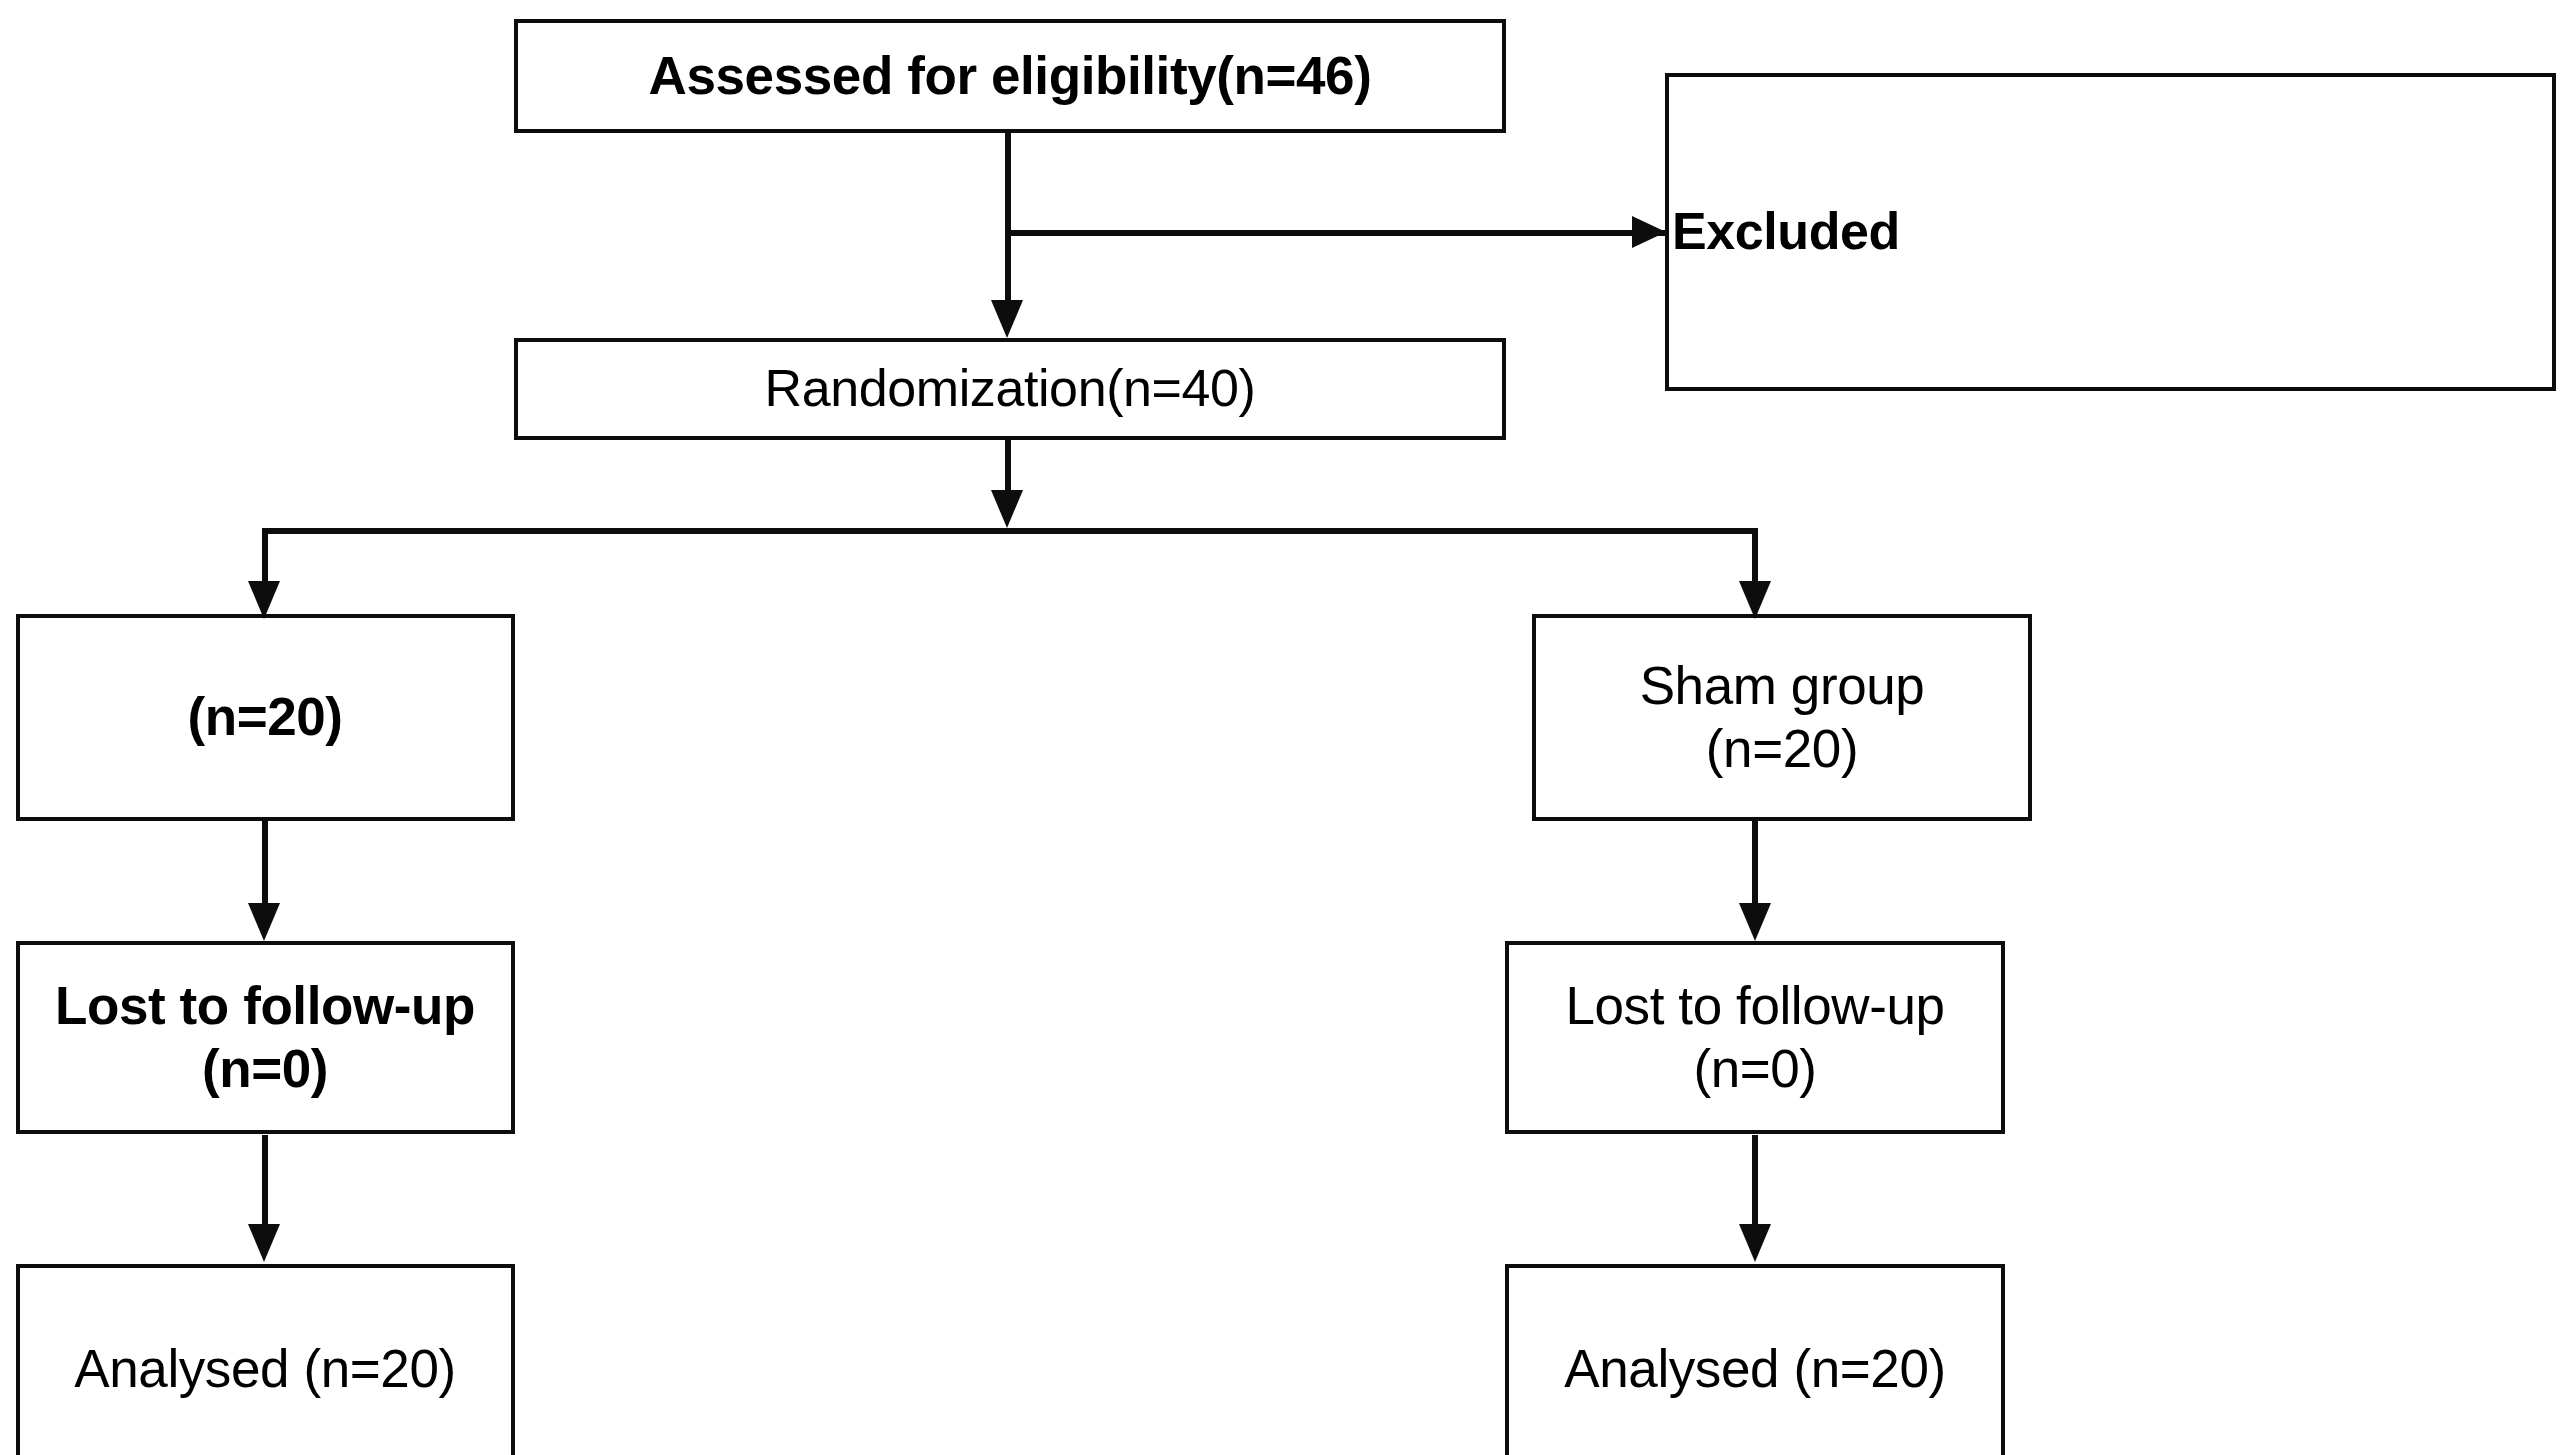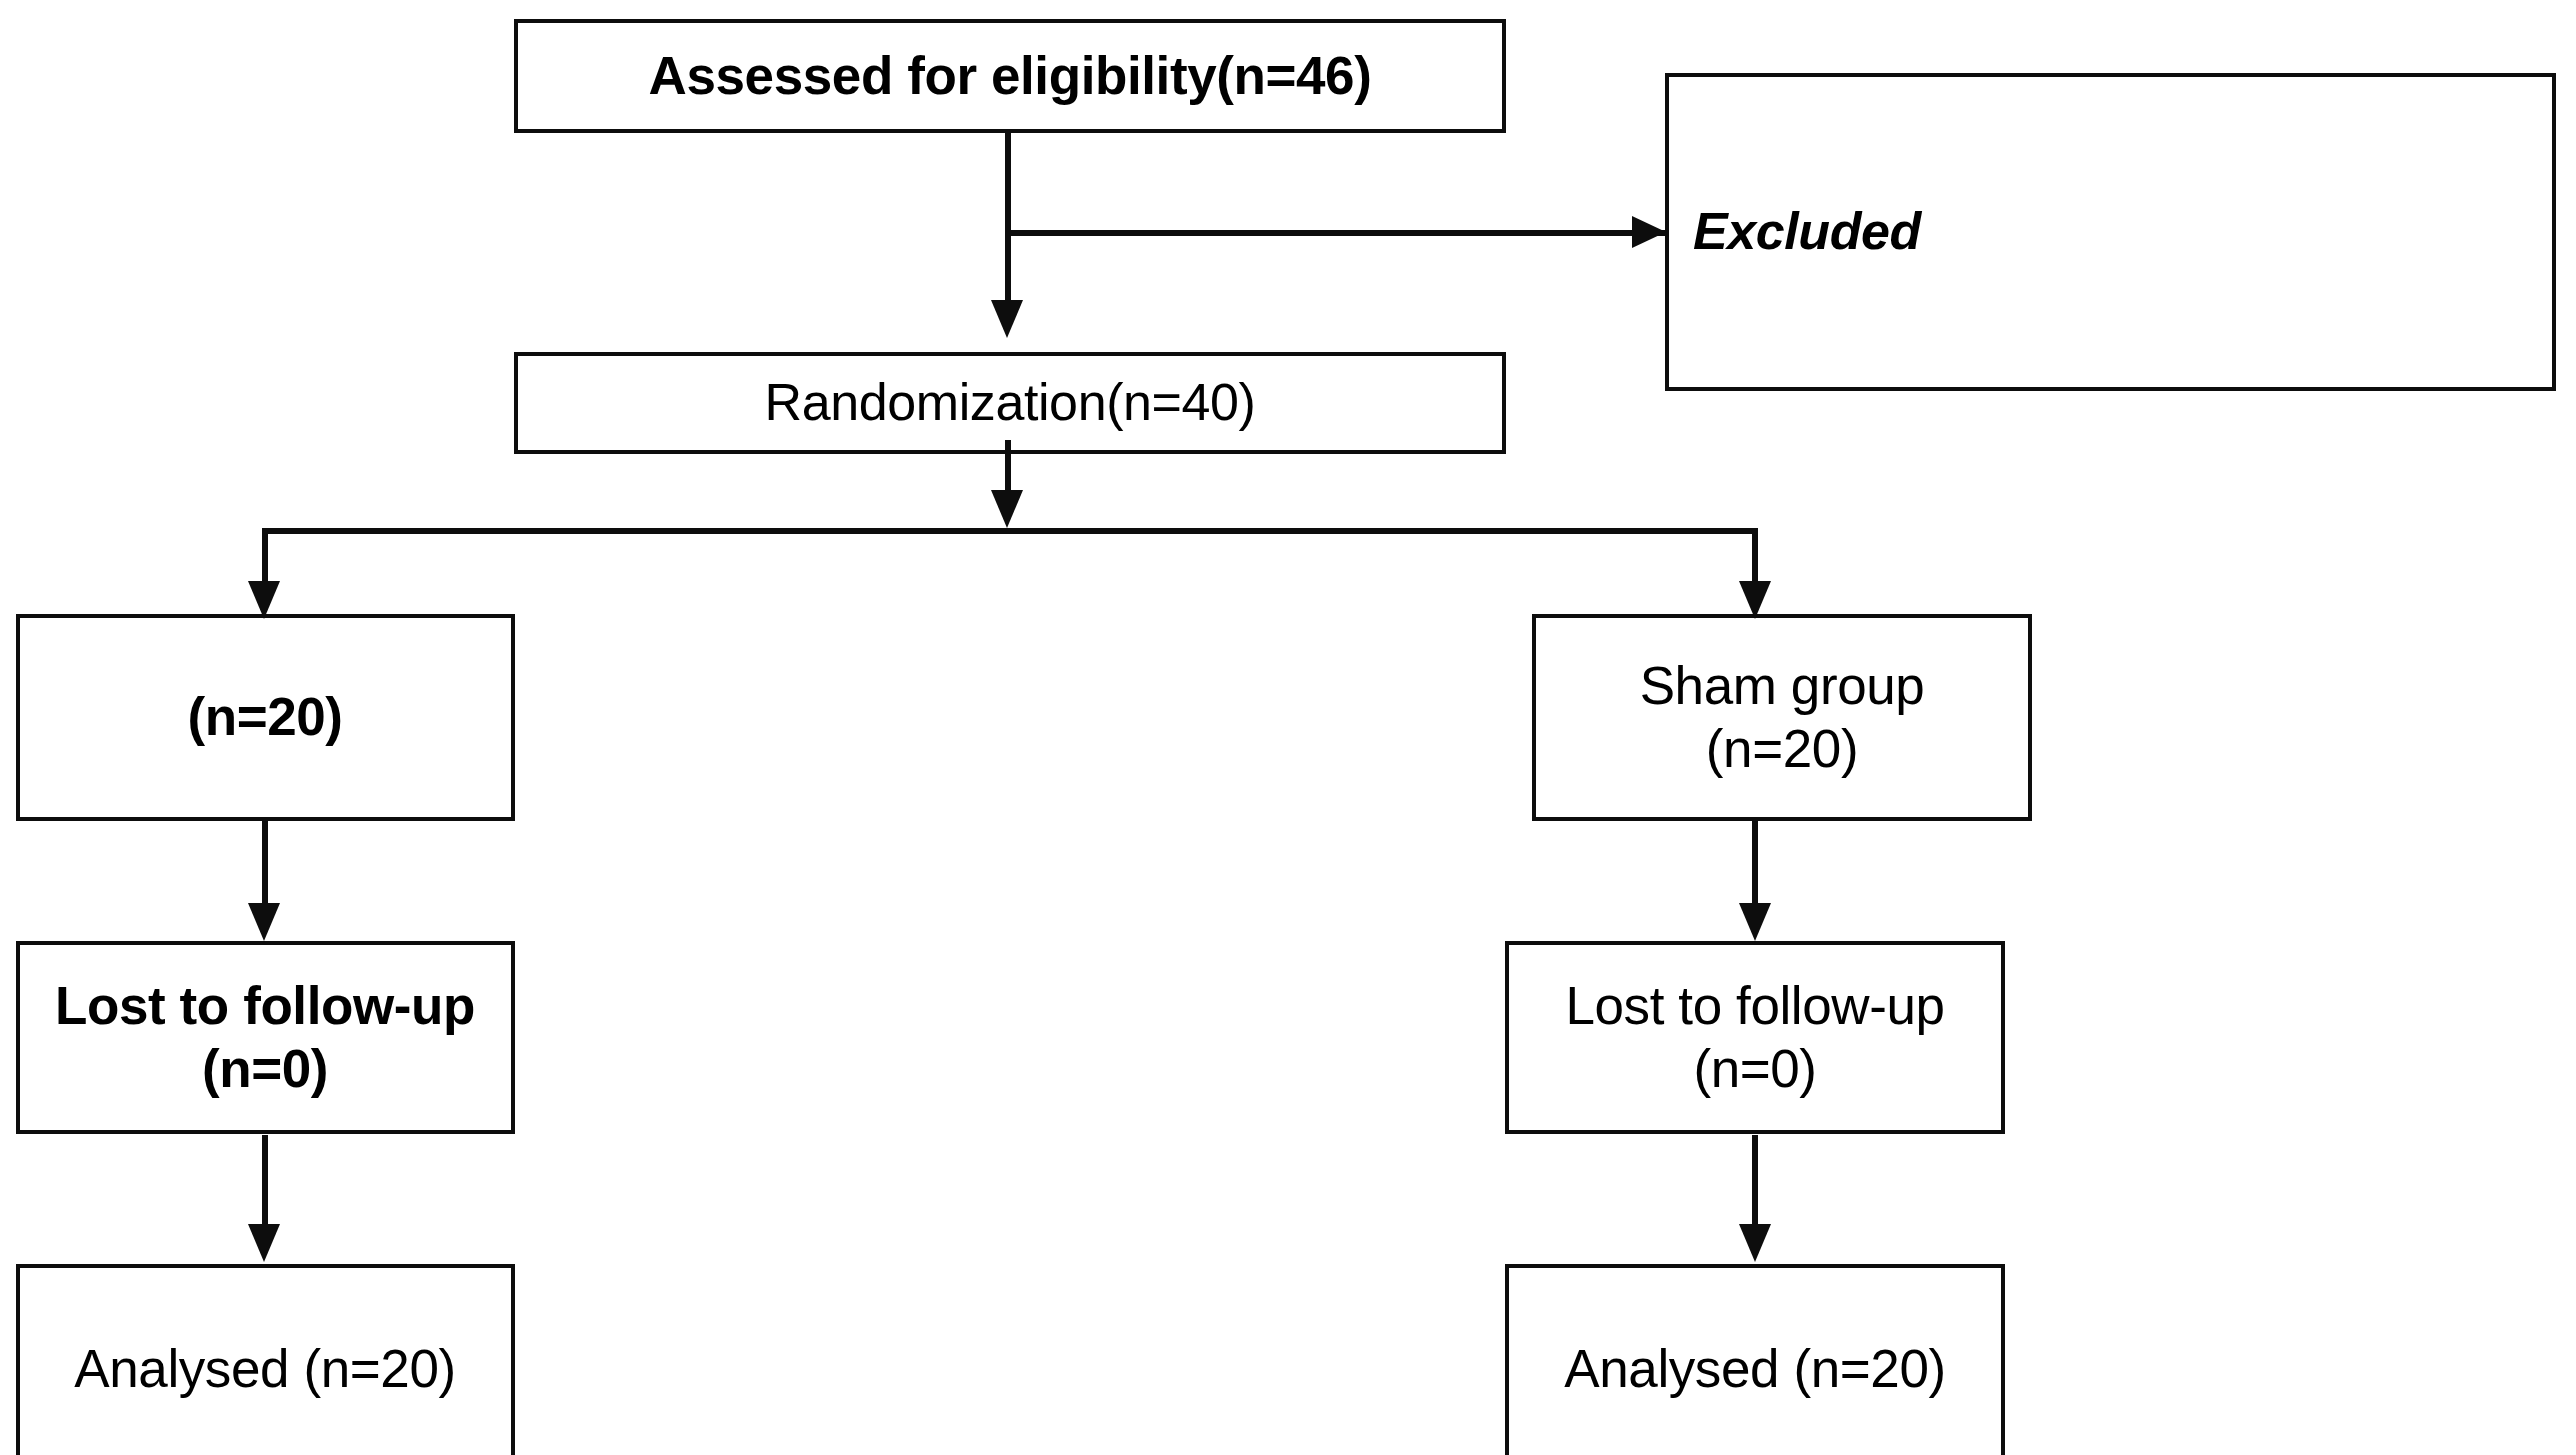"Excluded" .node.left-align .lines { font-style: italic -> none; padding: 0 0 0 24px -> 0 0 0 3px }
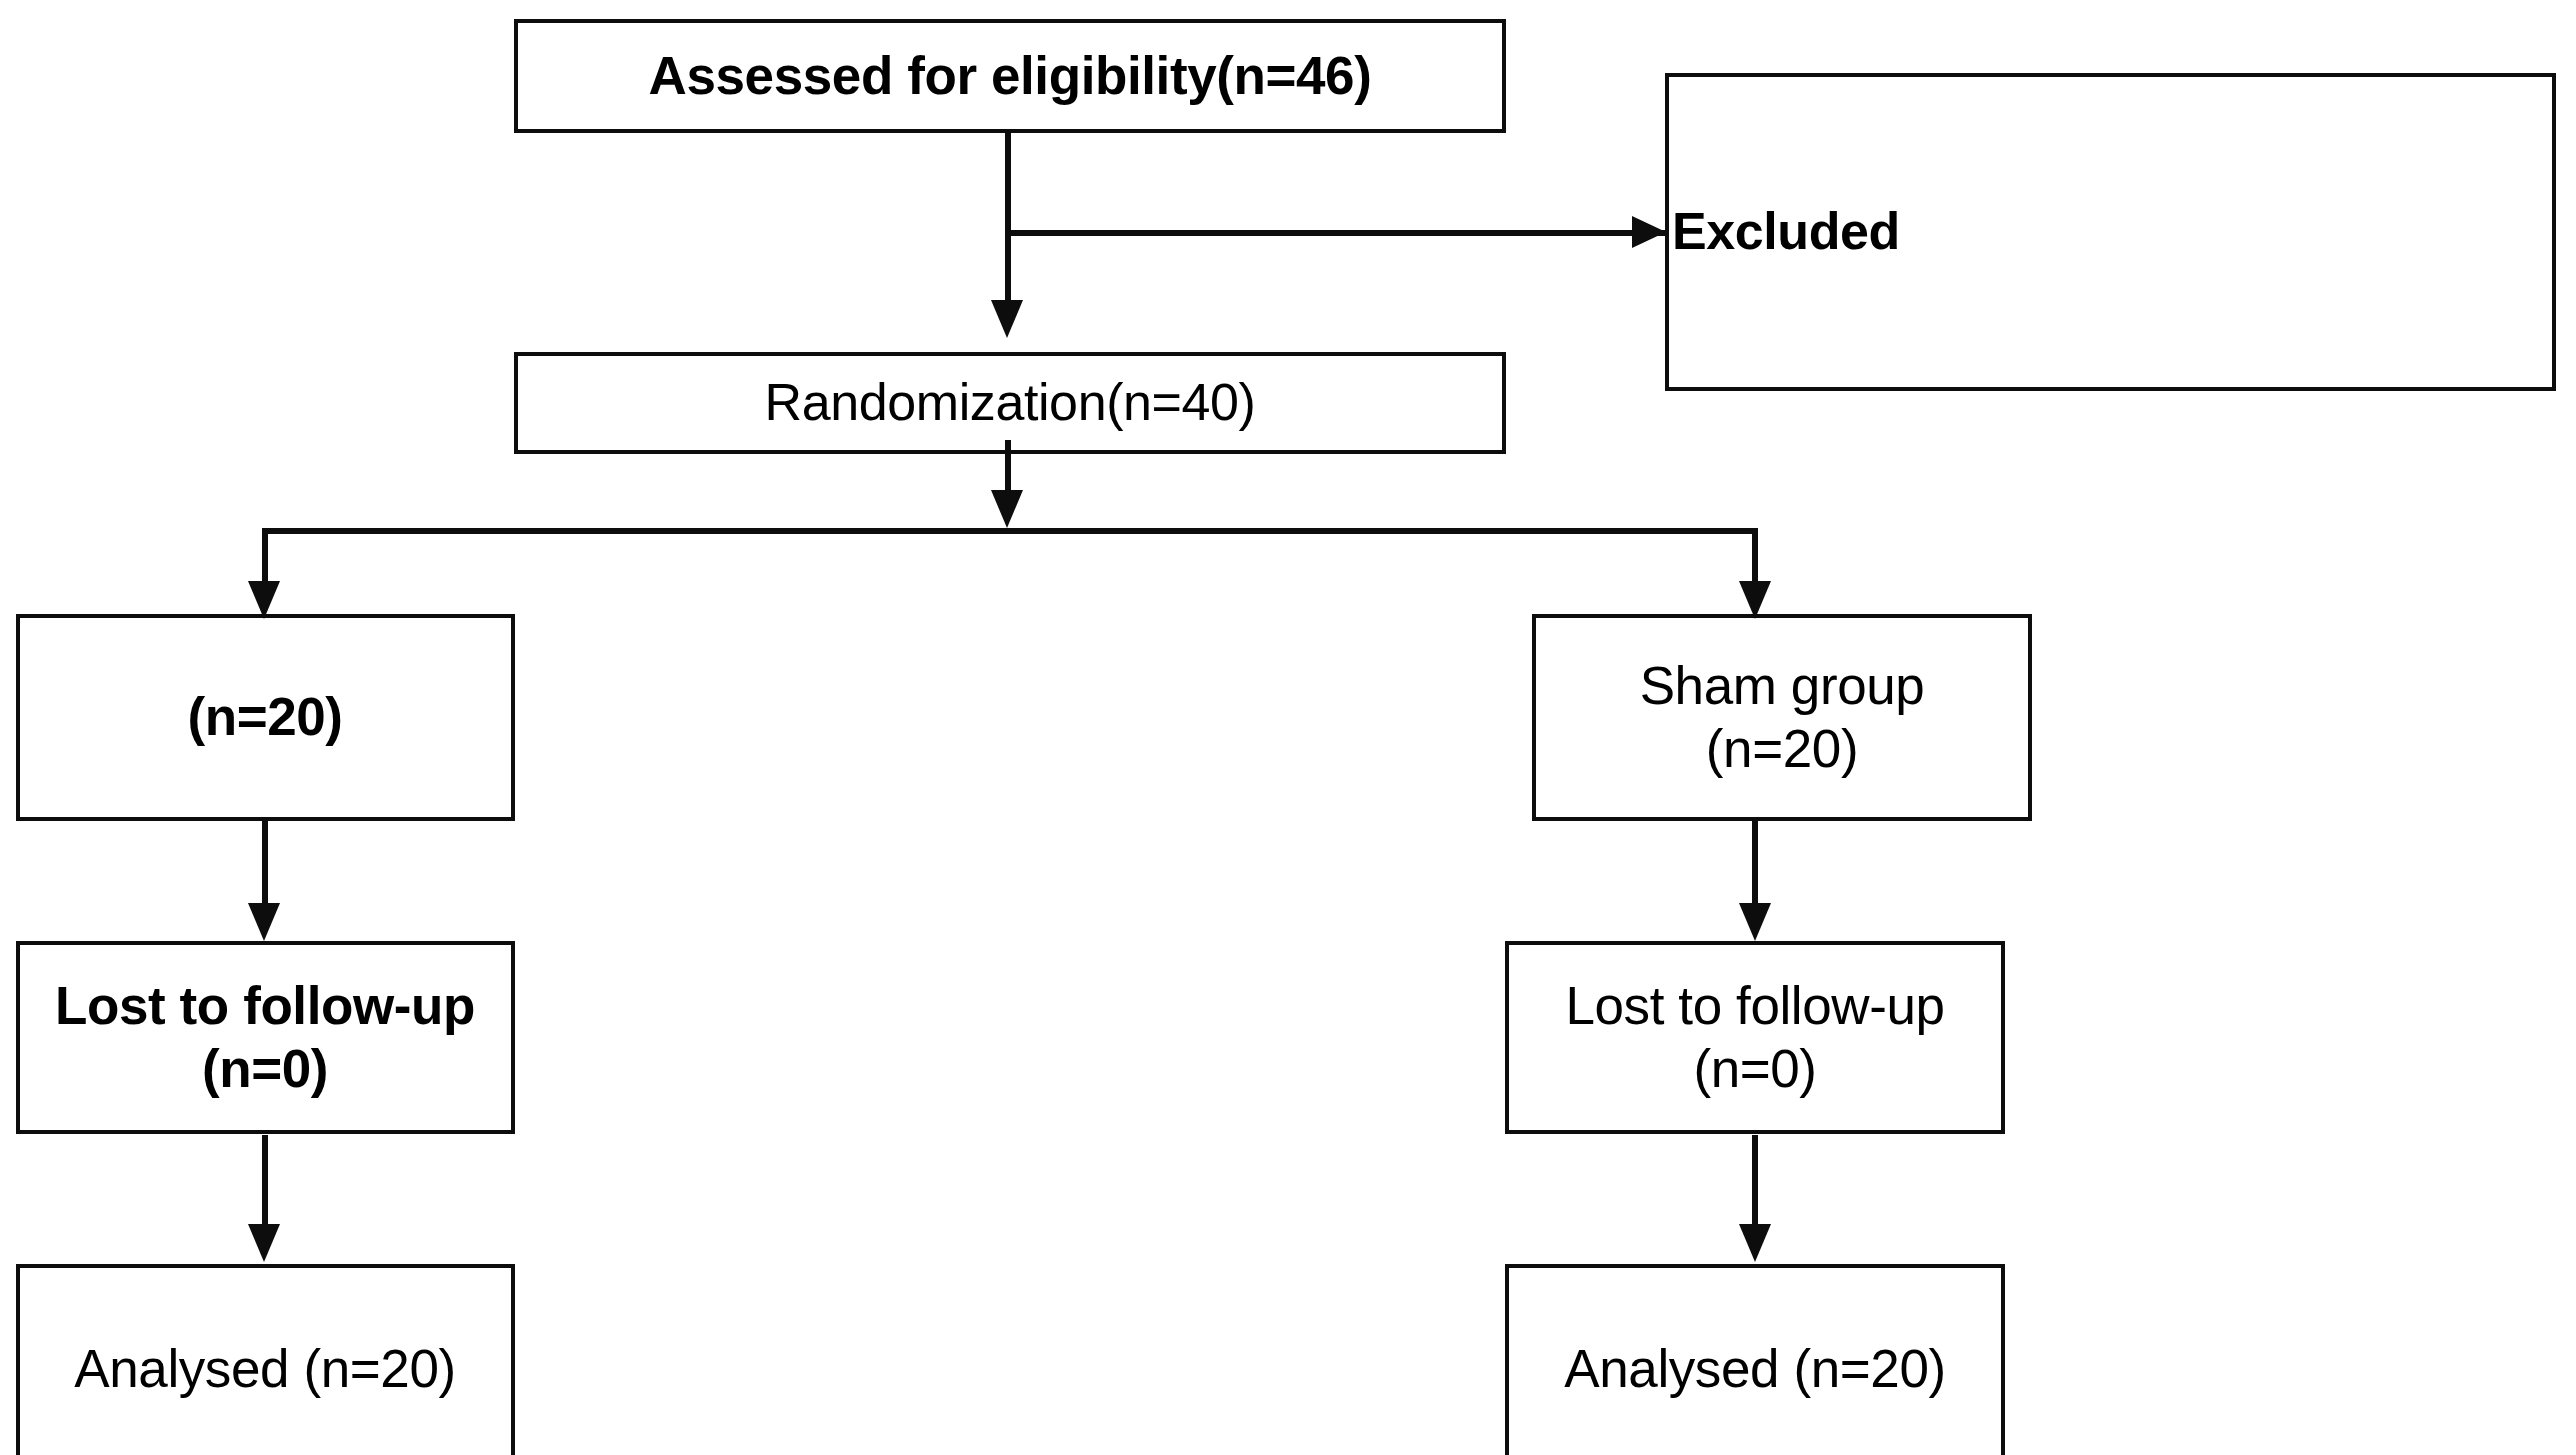"Randomization(n=40)" #node-random { margin-top: 14px -> none }
